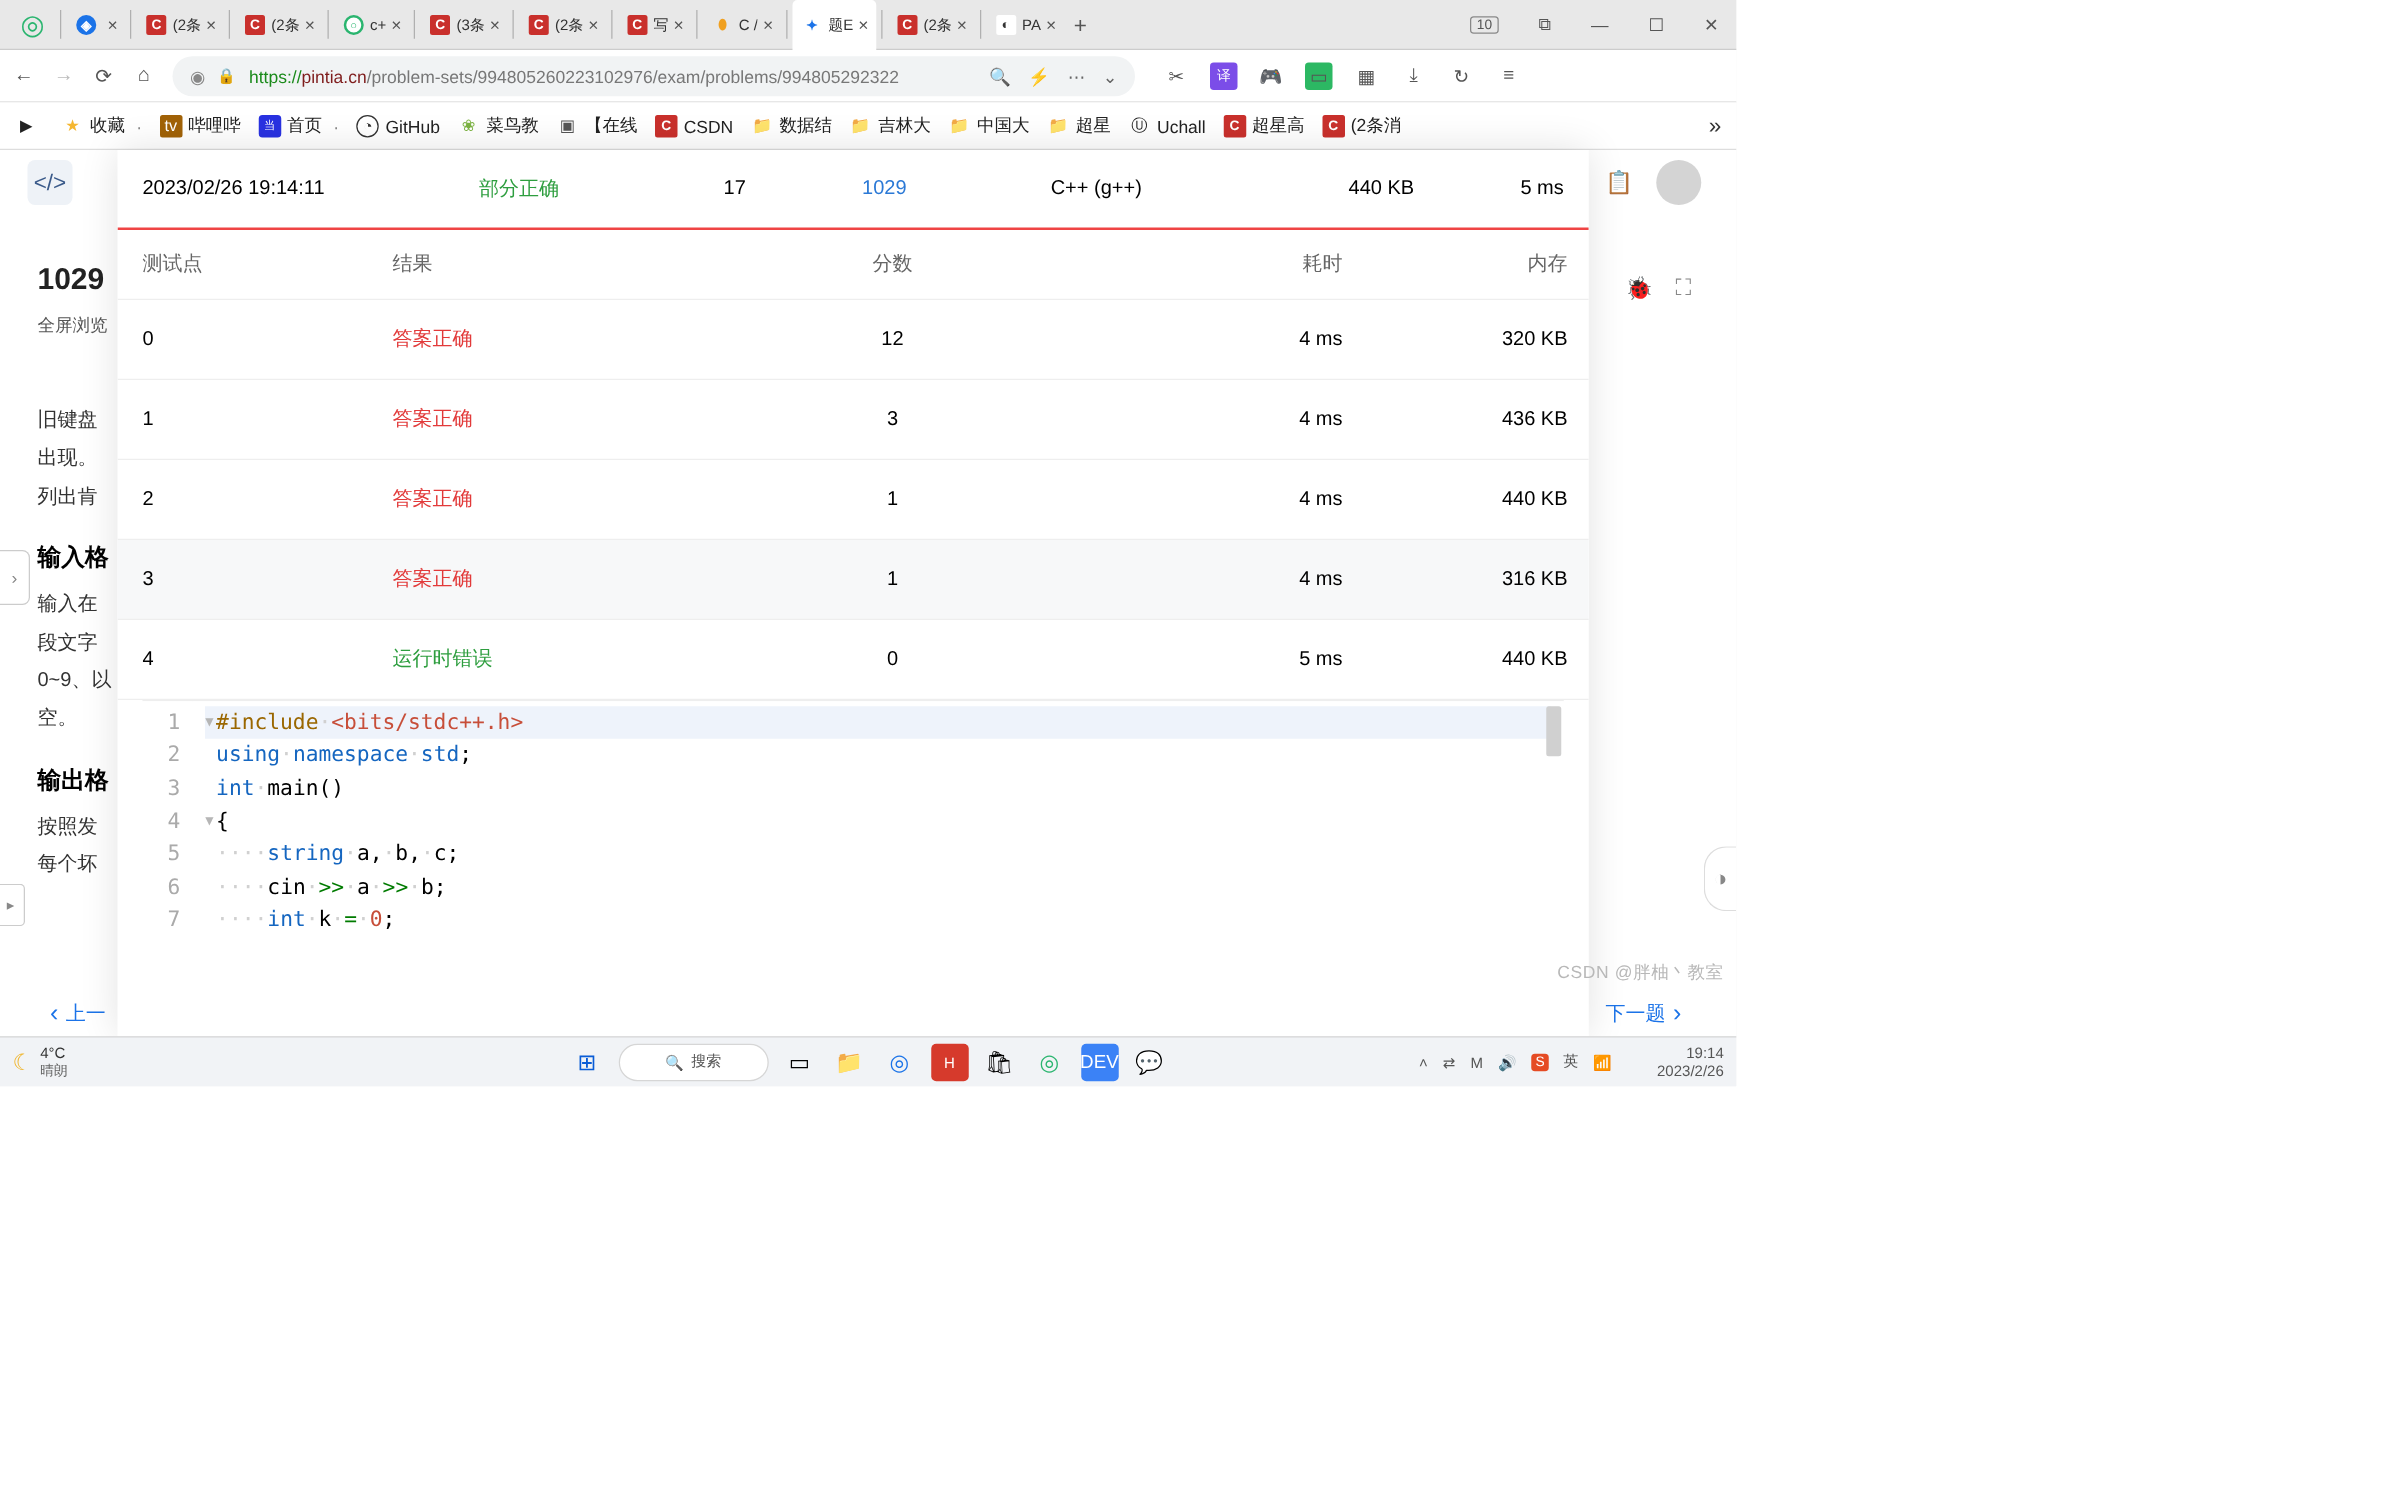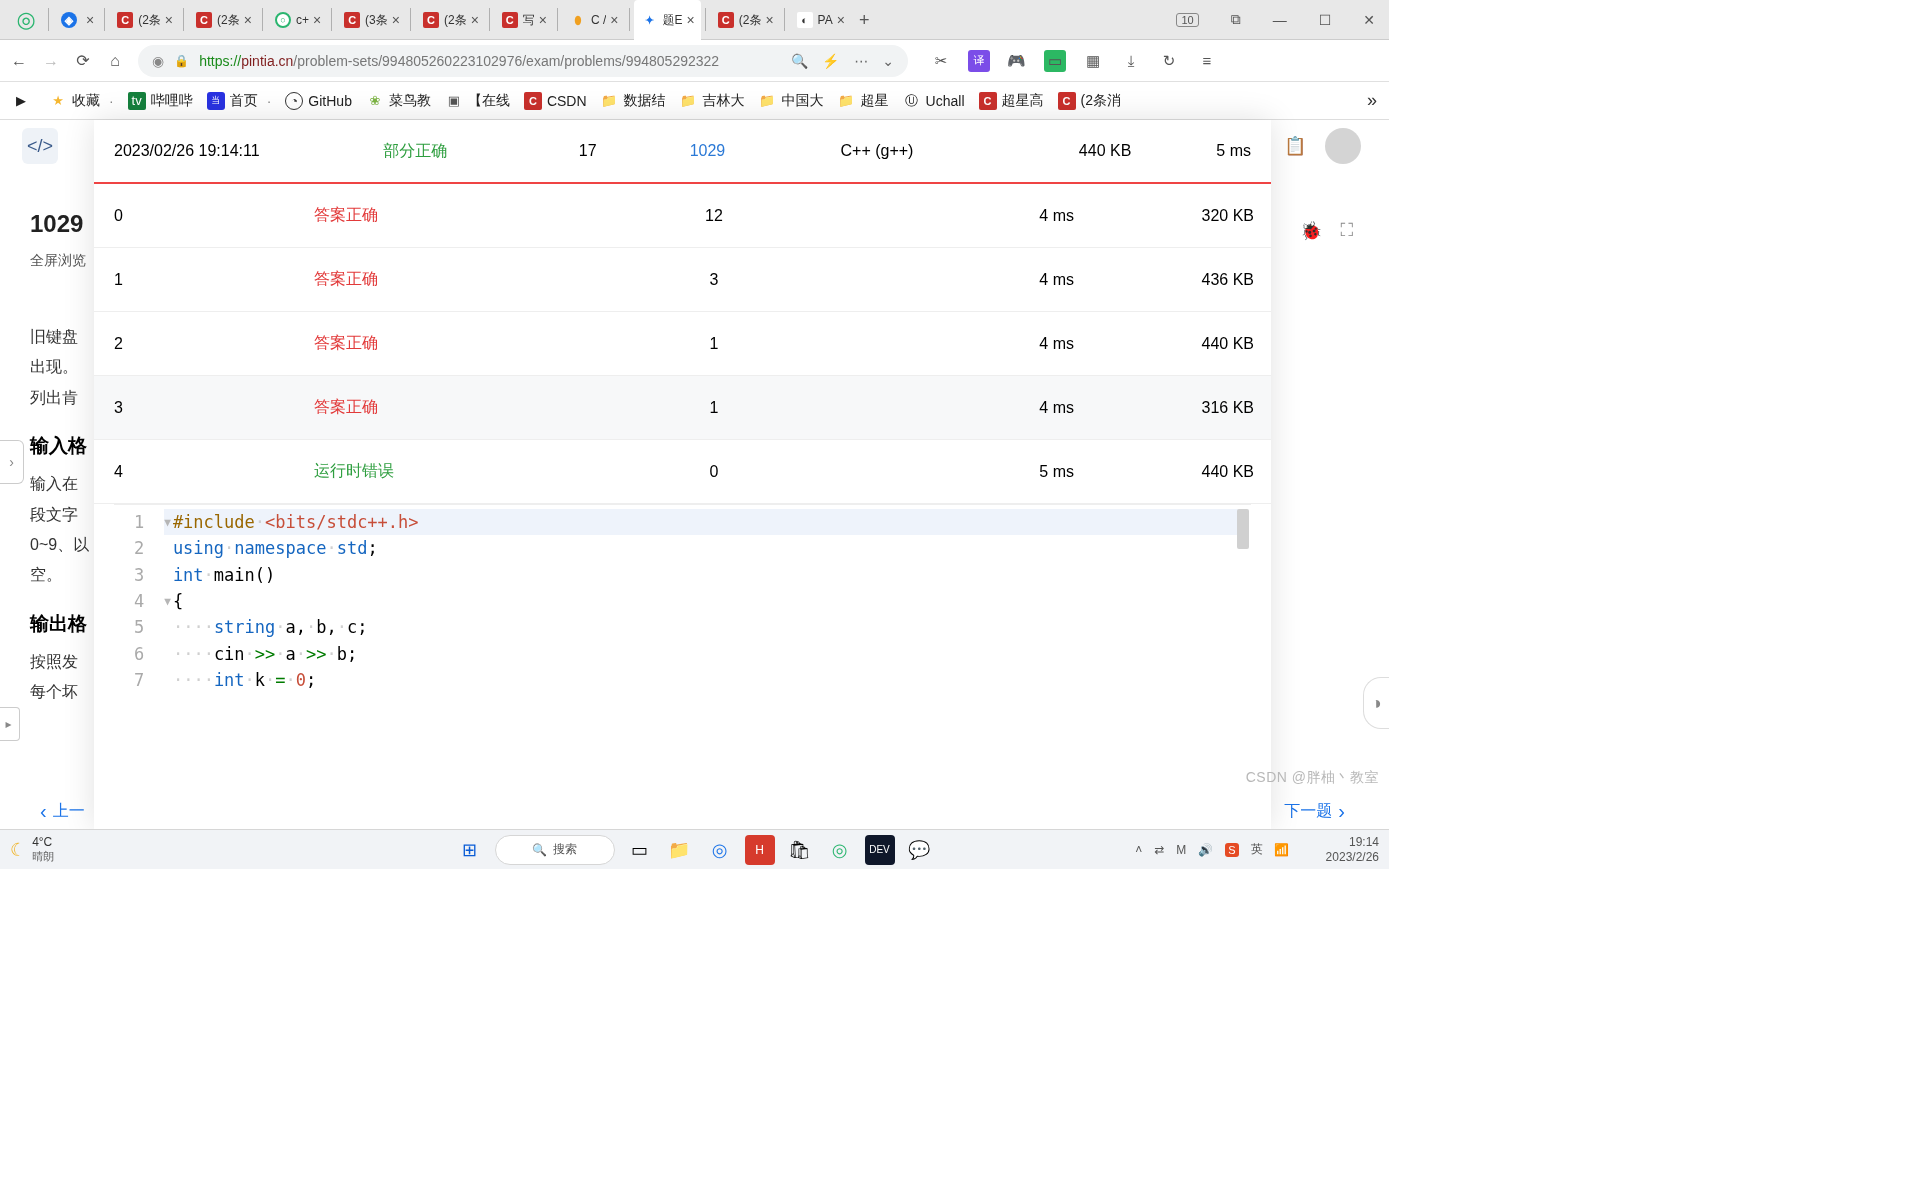"tv" .bi.aqua { background: #15803d -> #a16207 }
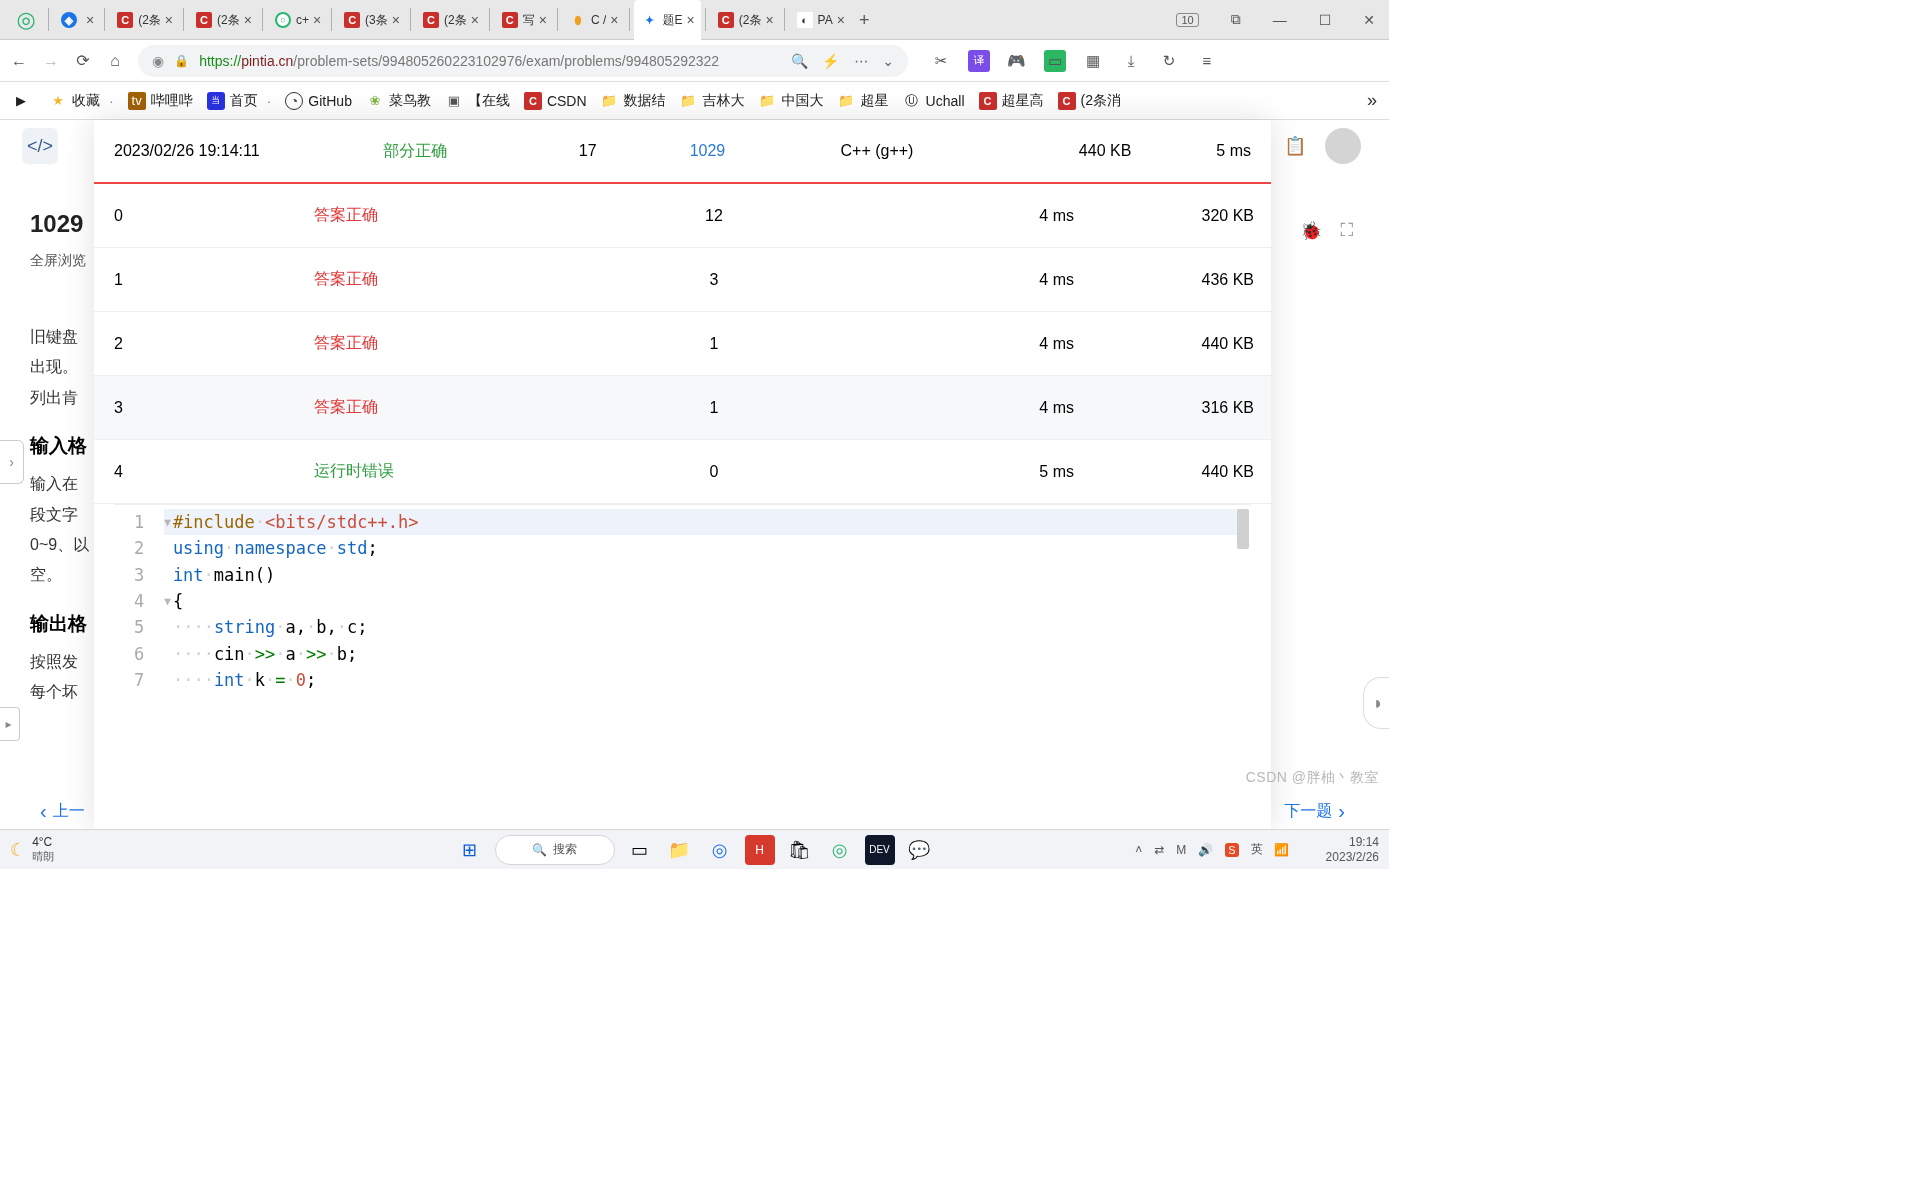"测试点" div.row { html: none -> <div> <div>测试点</div> <div>结果</div> <div>分数</div> <div>耗时</div> <div>内存</div> </div> }
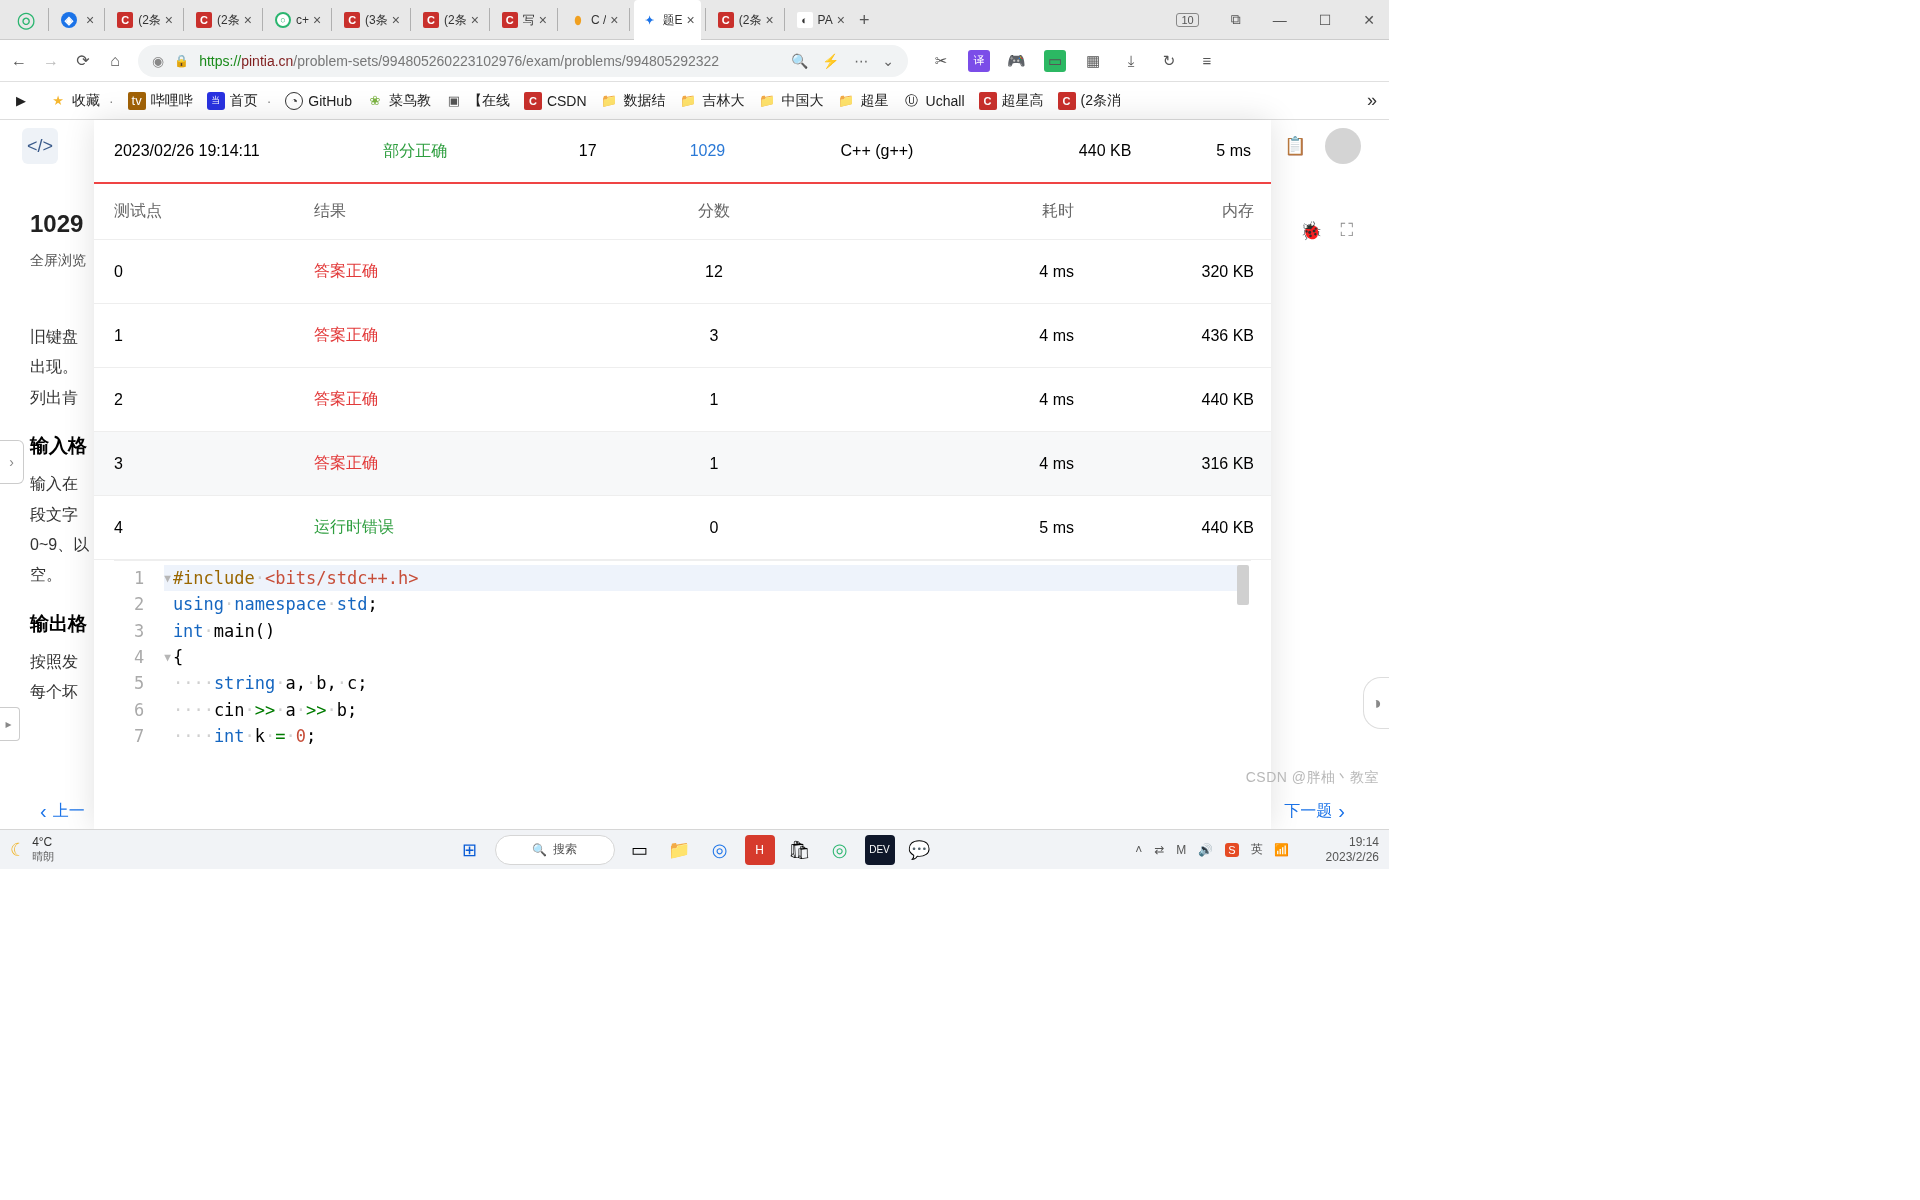"DEV" span.it { background: #0f172a -> #3b82f6; font-size: 10px -> 15px }
